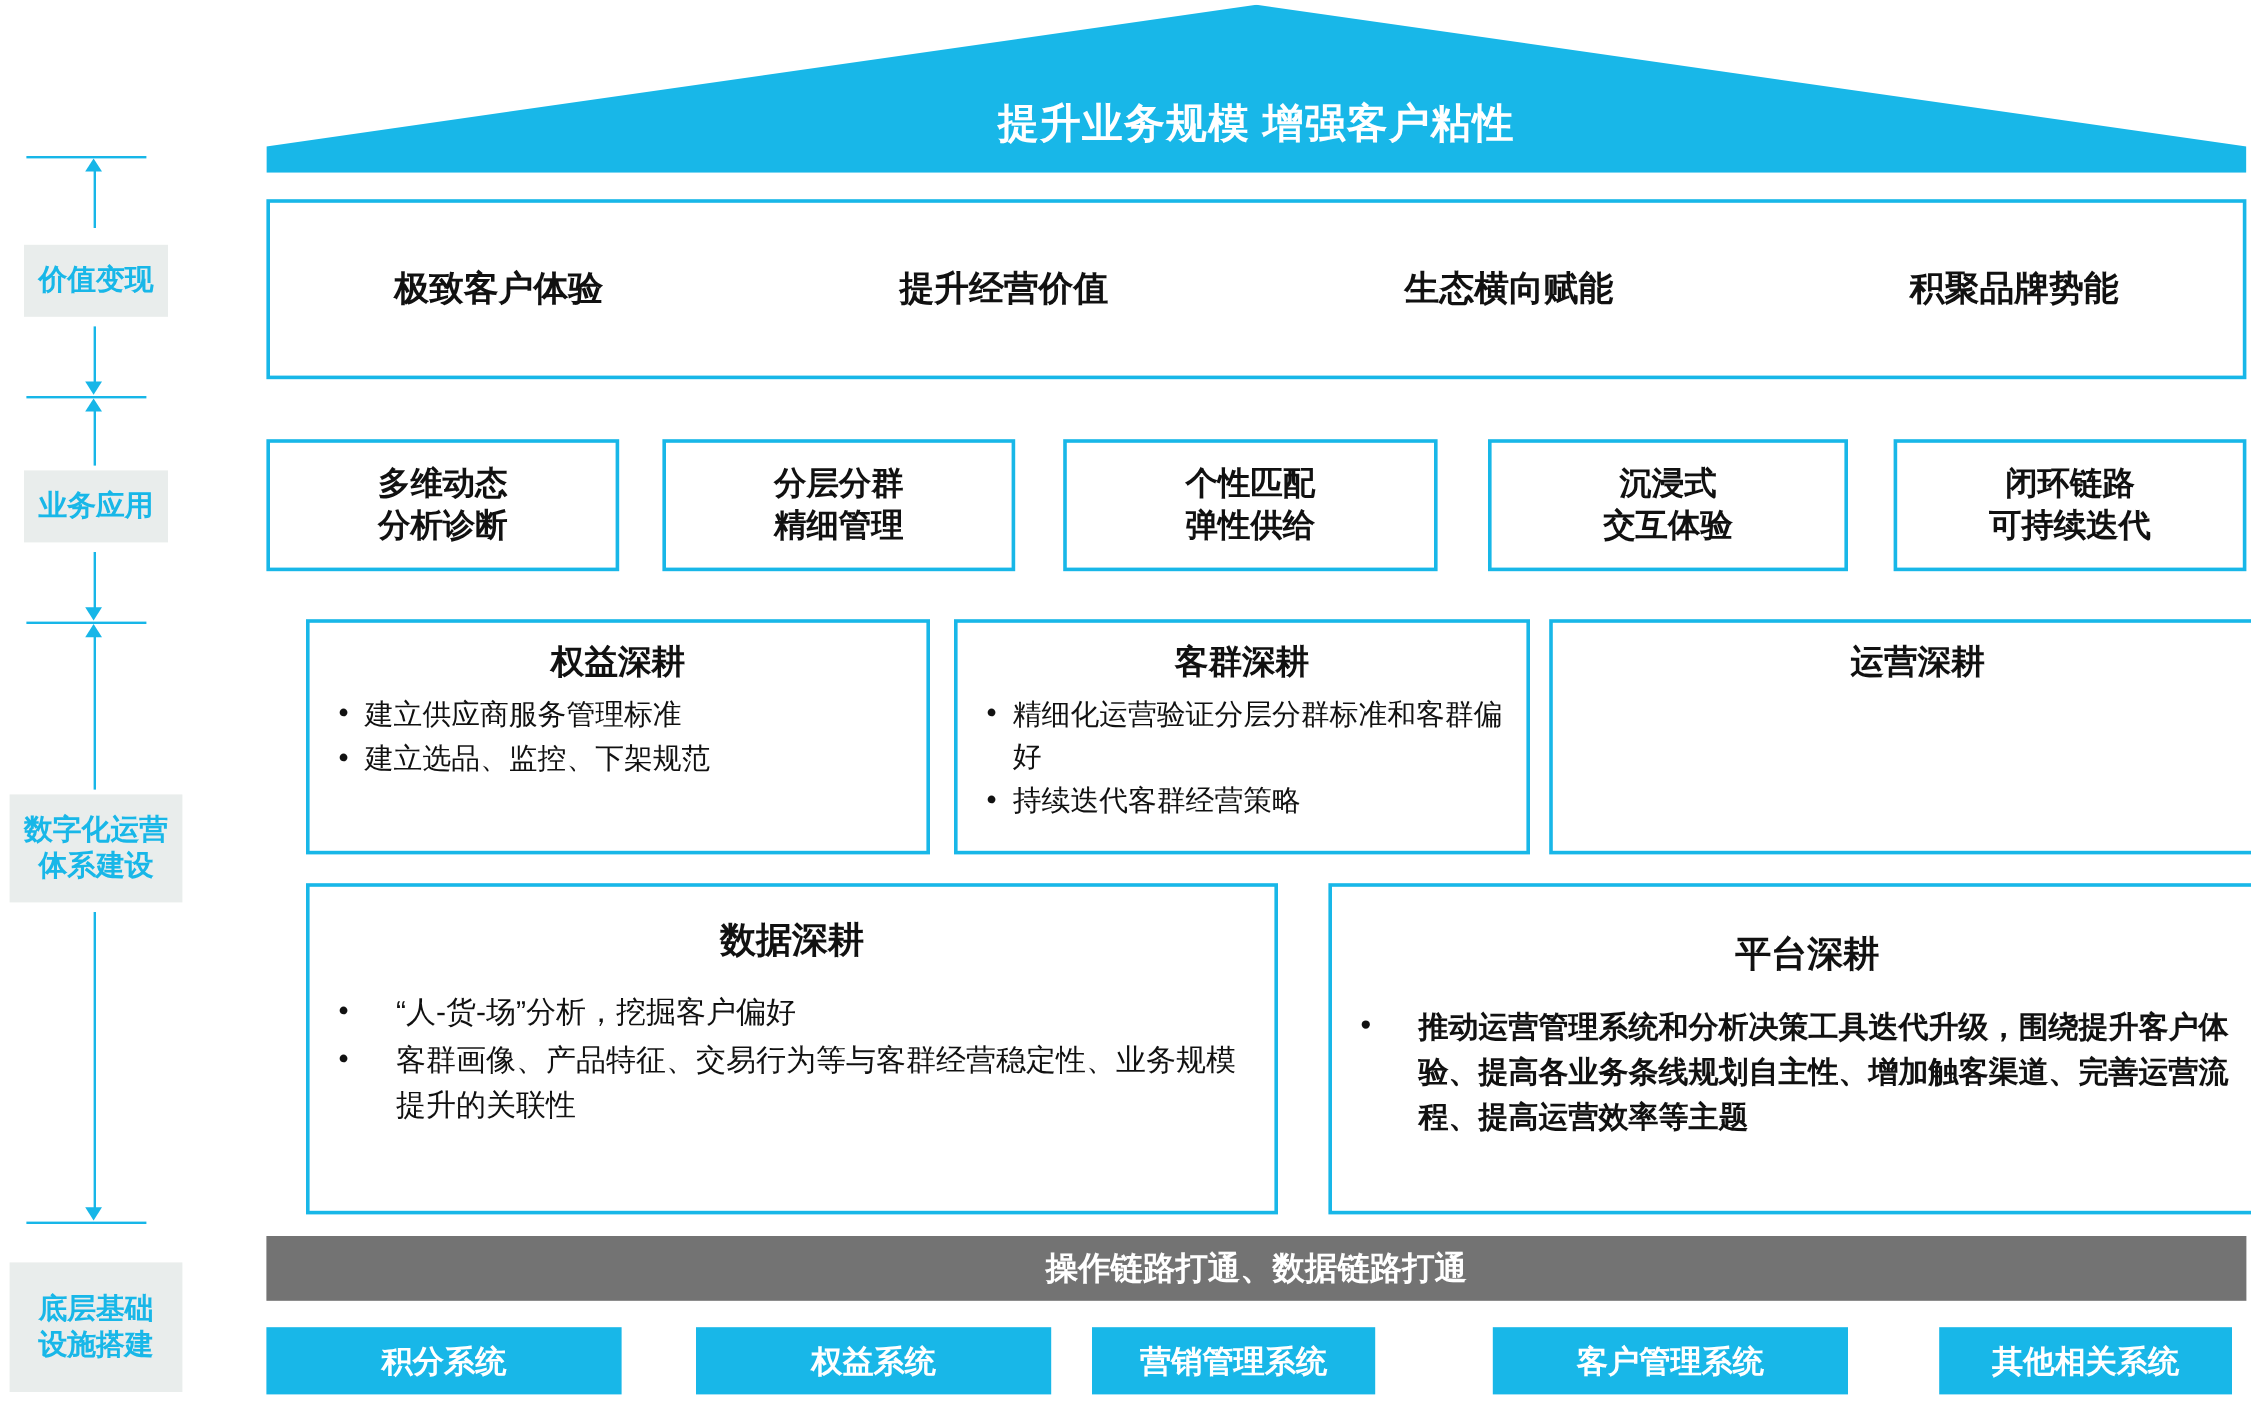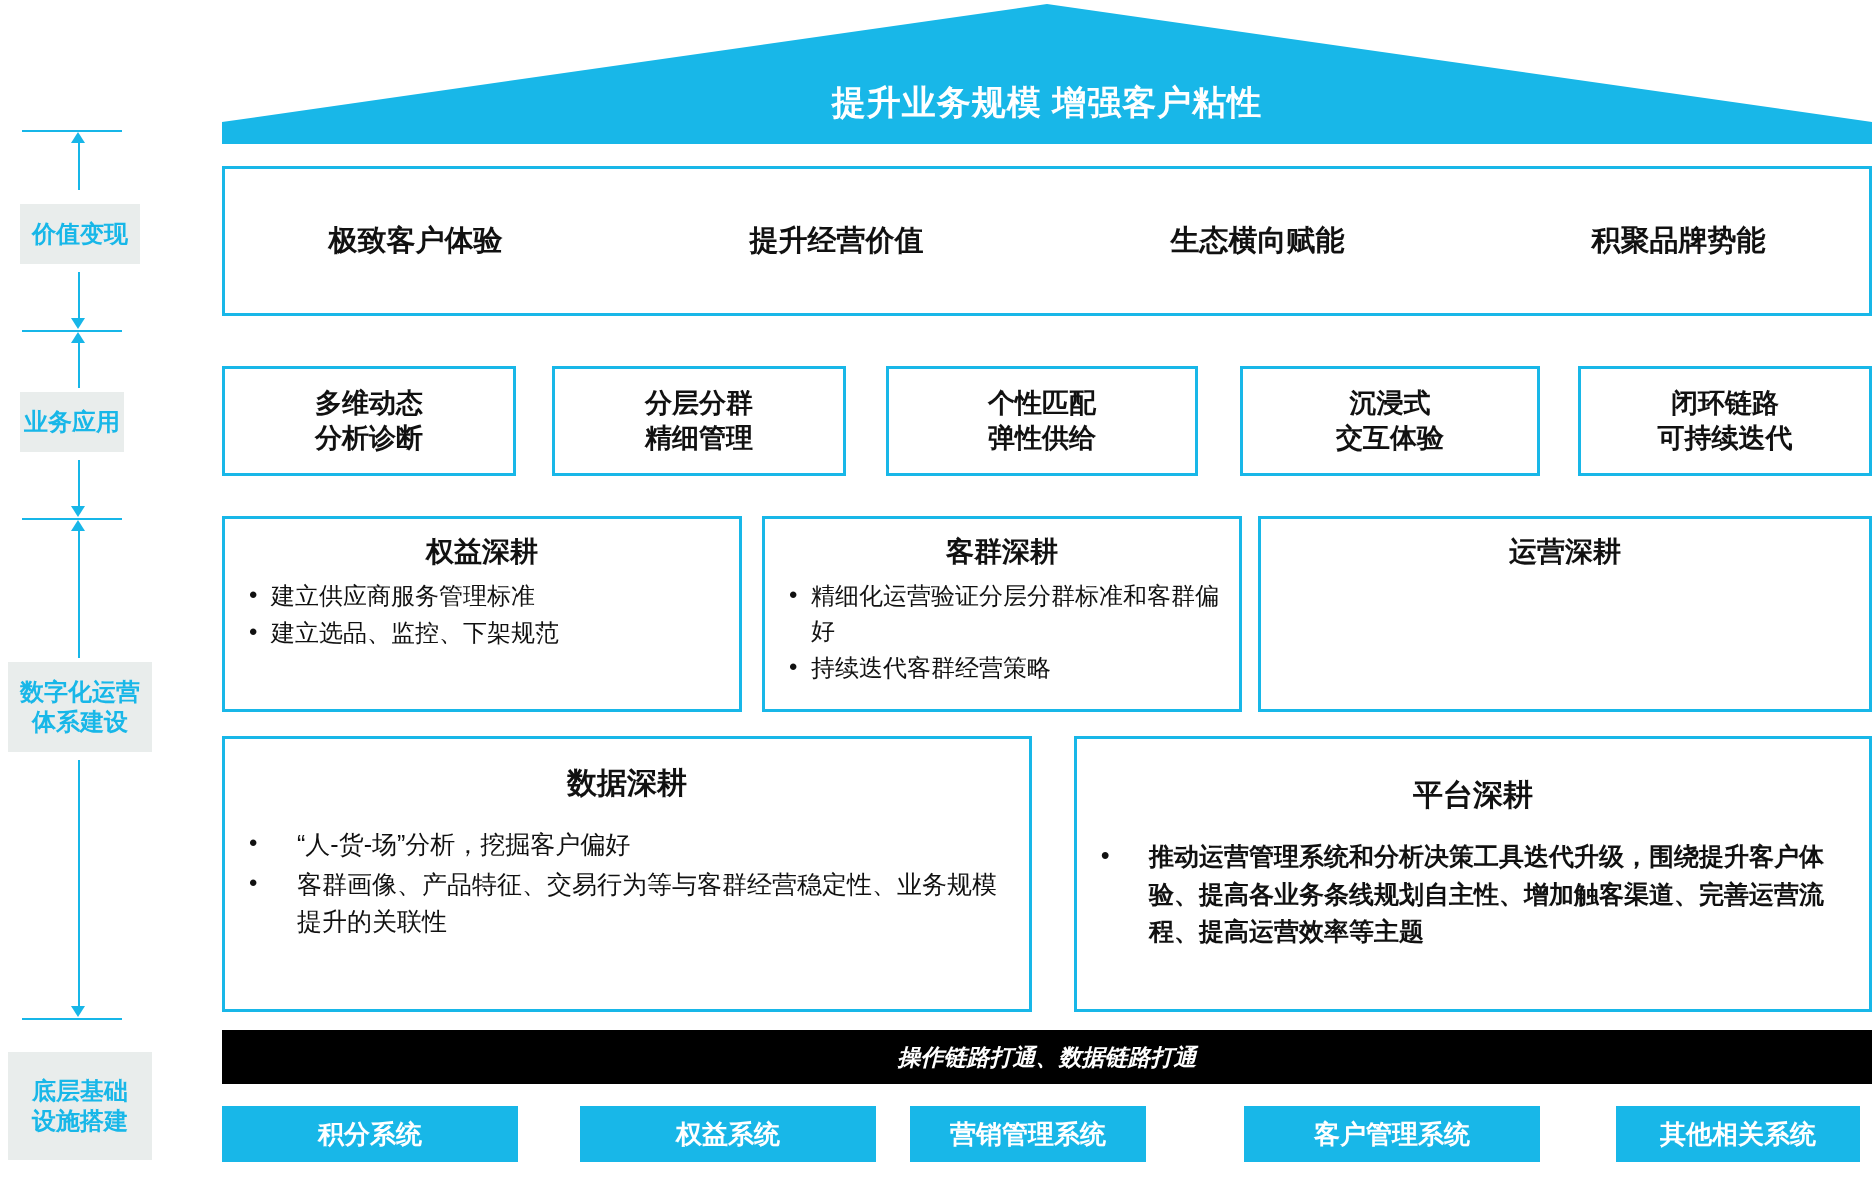"业务应用" div.rail-label { width: 104px -> 120px }
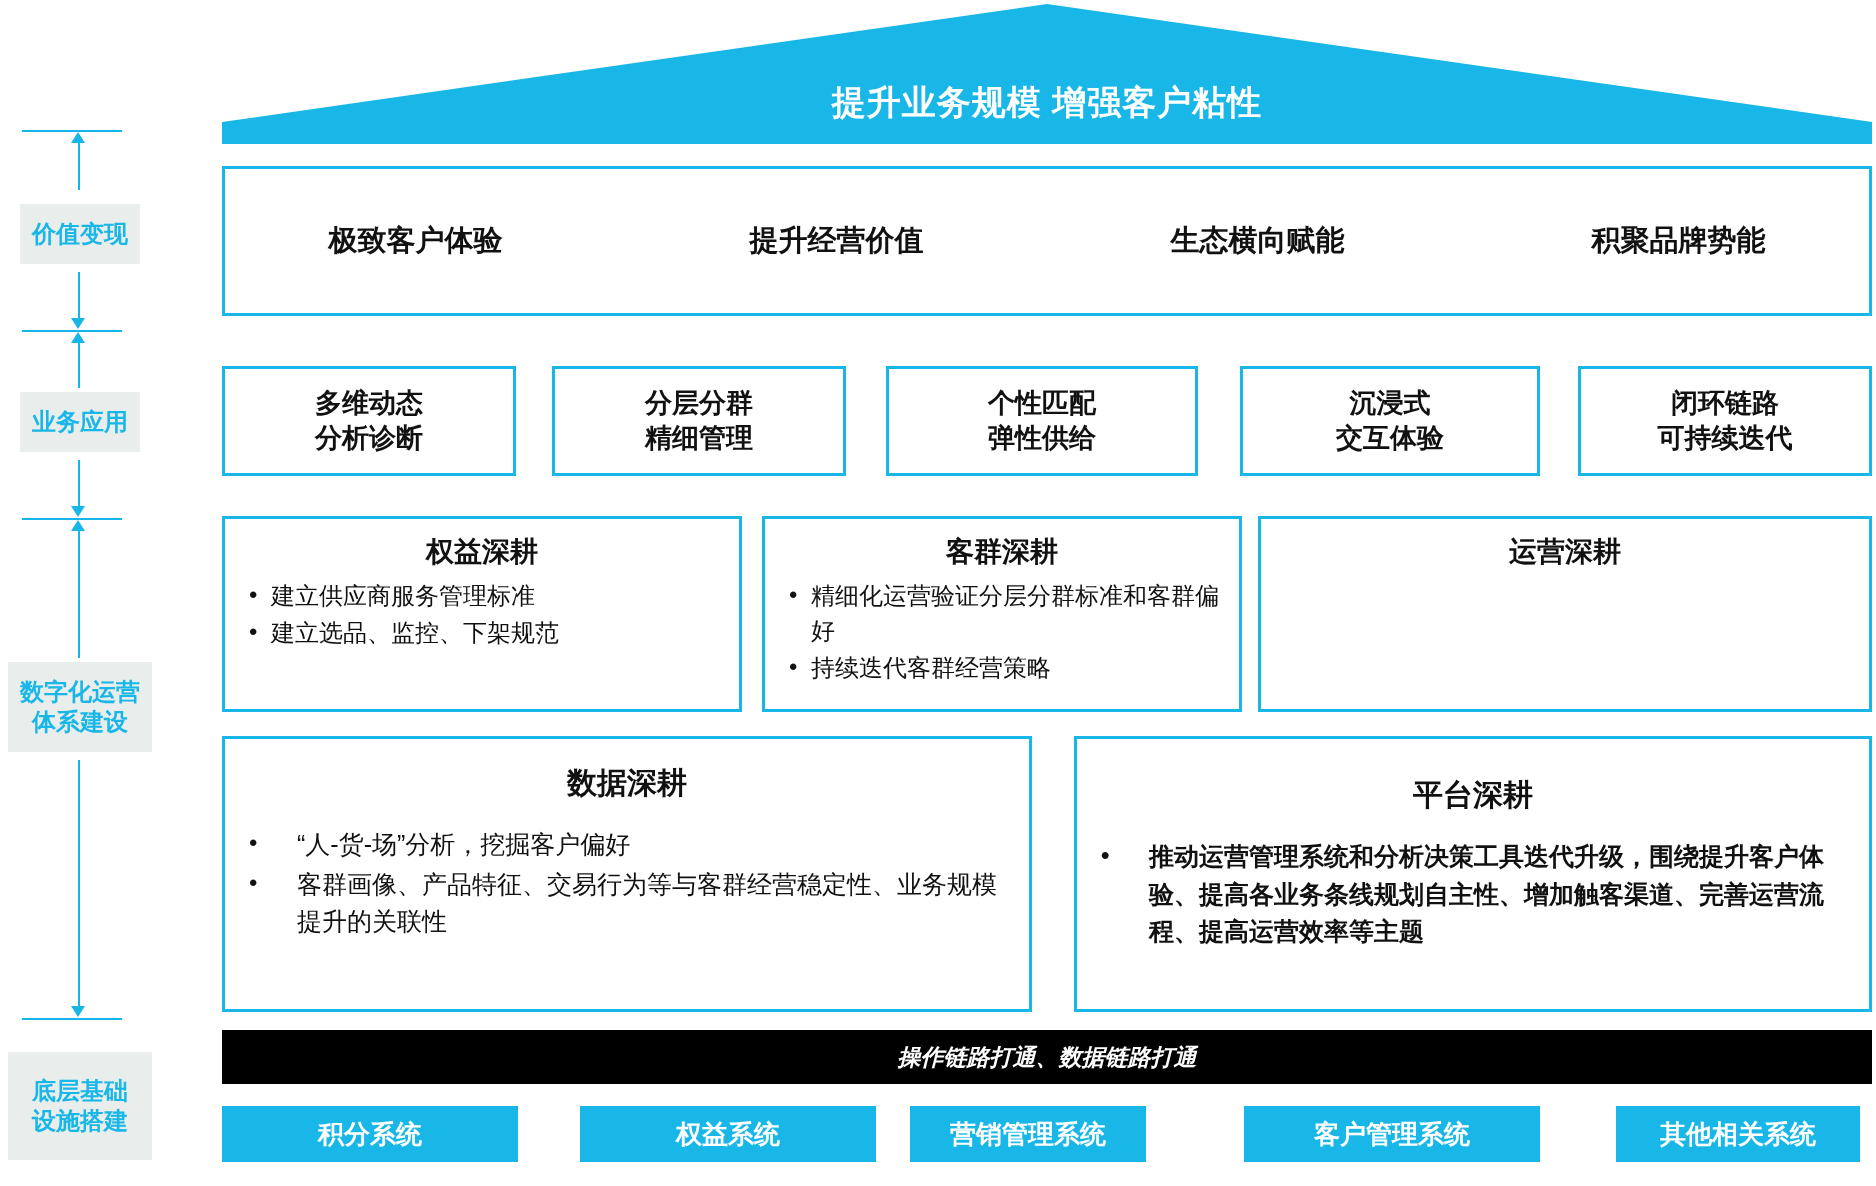"权益深耕" .deep-box { margin-left: none -> 33px }
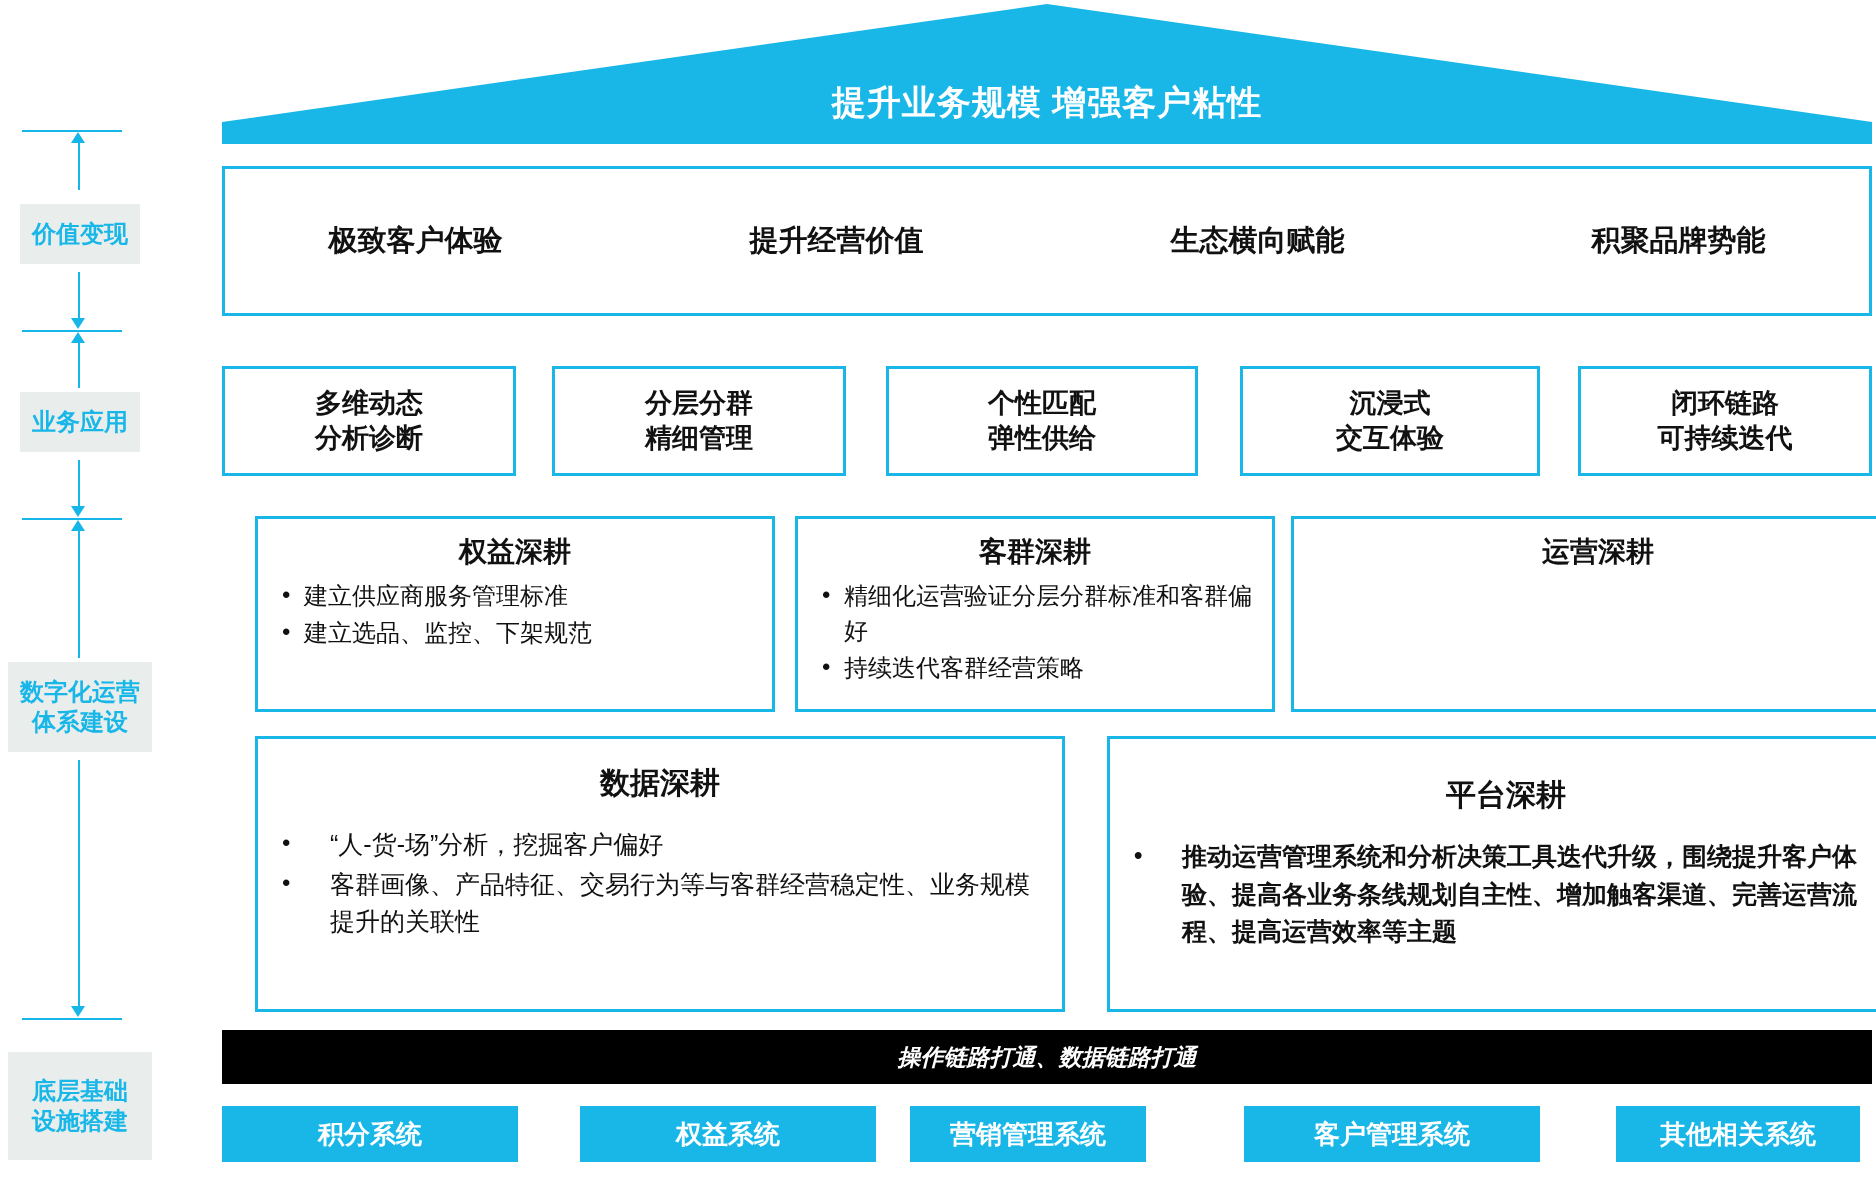"操作链路打通、数据链路打通" .link-bar { background: #000000 -> #737373; font-size: 23px -> 27px; font-style: italic -> none }
